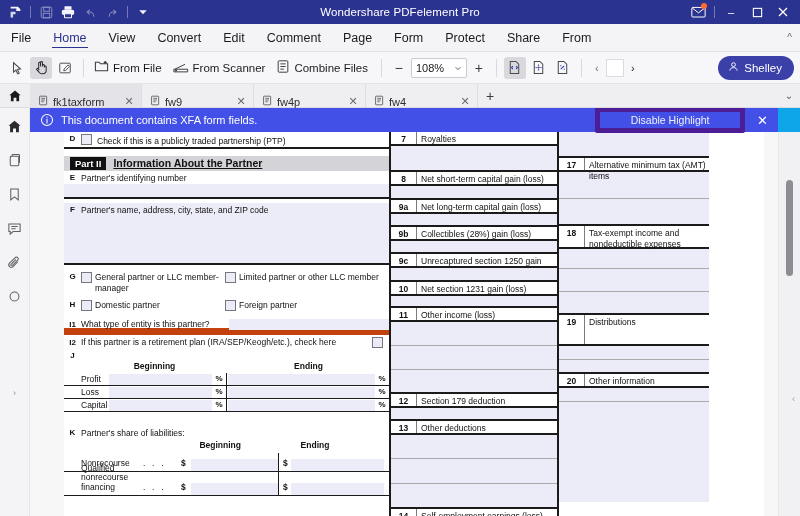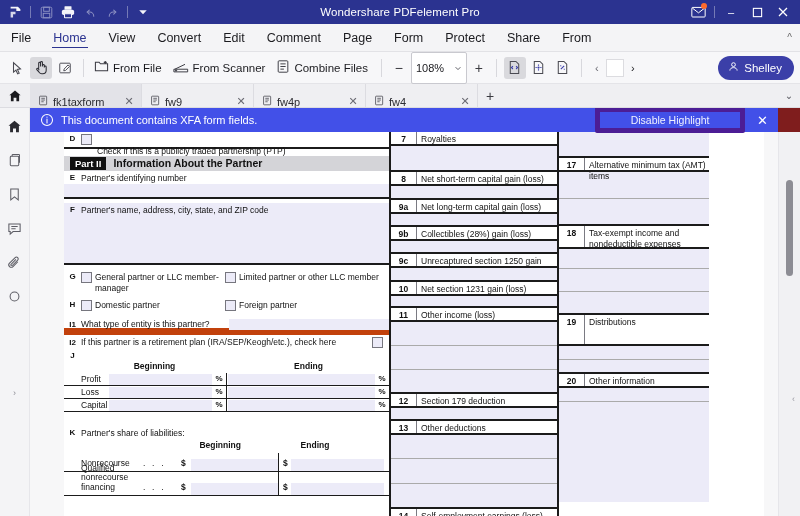"108%" .zoom-box { height: 32px -> 20px }
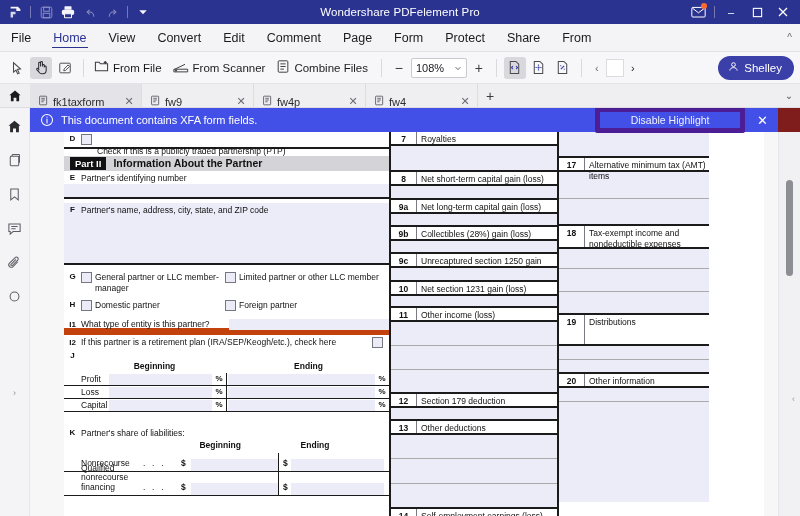"This document contains XFA form" .viewer { background: #7f1d1d -> #0ea5e9 }
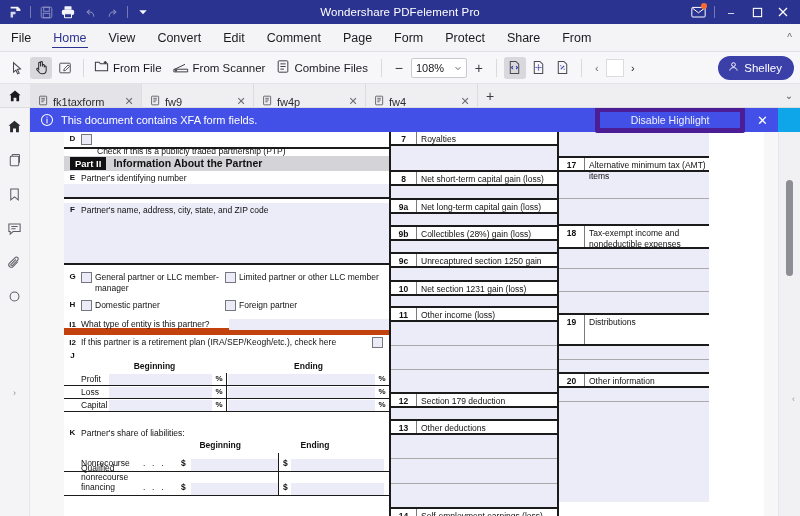"Check if this is a" div { padding-top: 14px -> 4px }
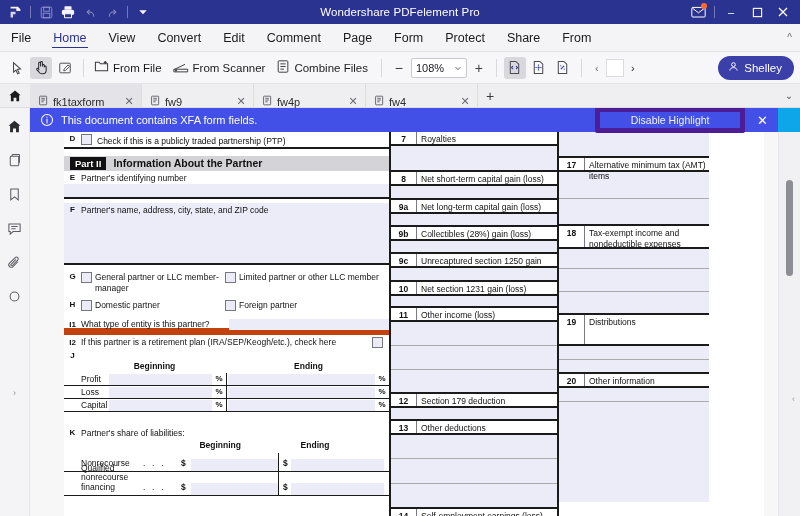"Part II" .part2 { text-decoration: none -> underline }
